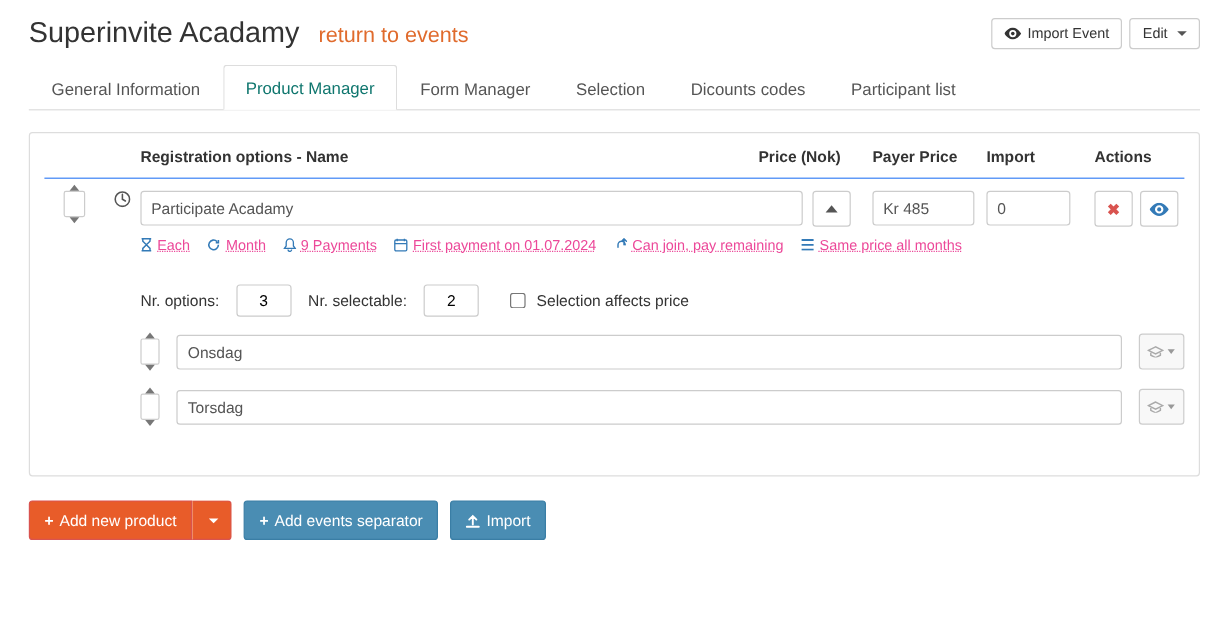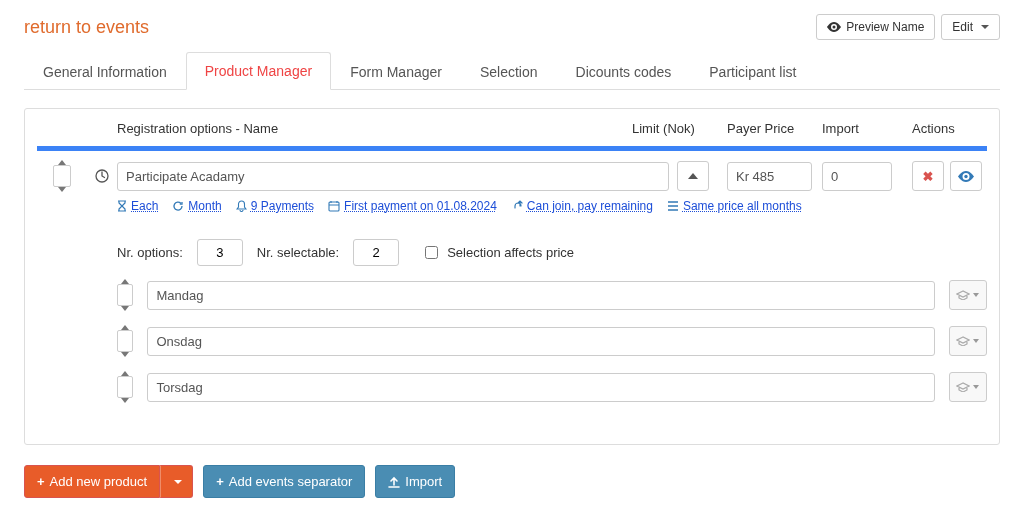"Superinvite Acadamy" div.title { html: none -> <div>Superinvite Acadamy</div> }
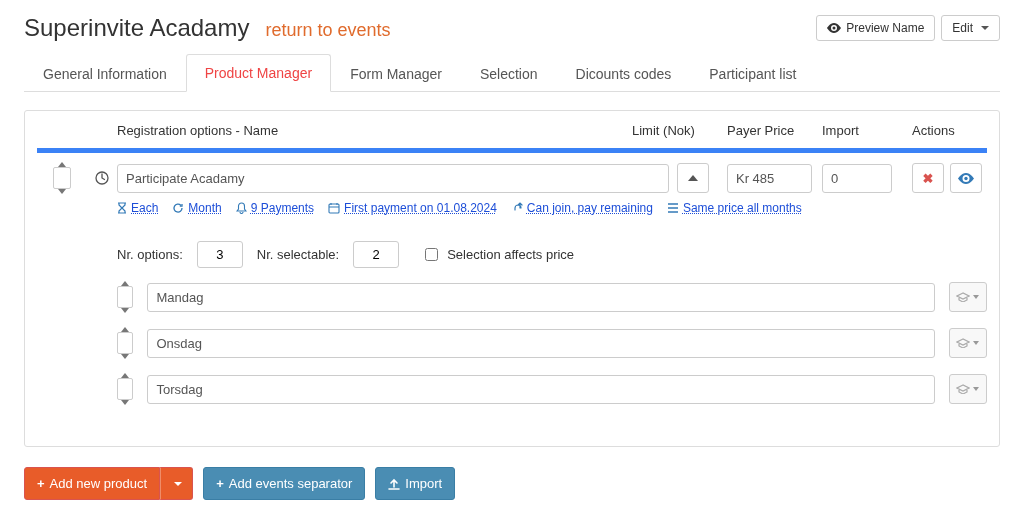"Preview Name" span { text: Preview Name -> Import Event }
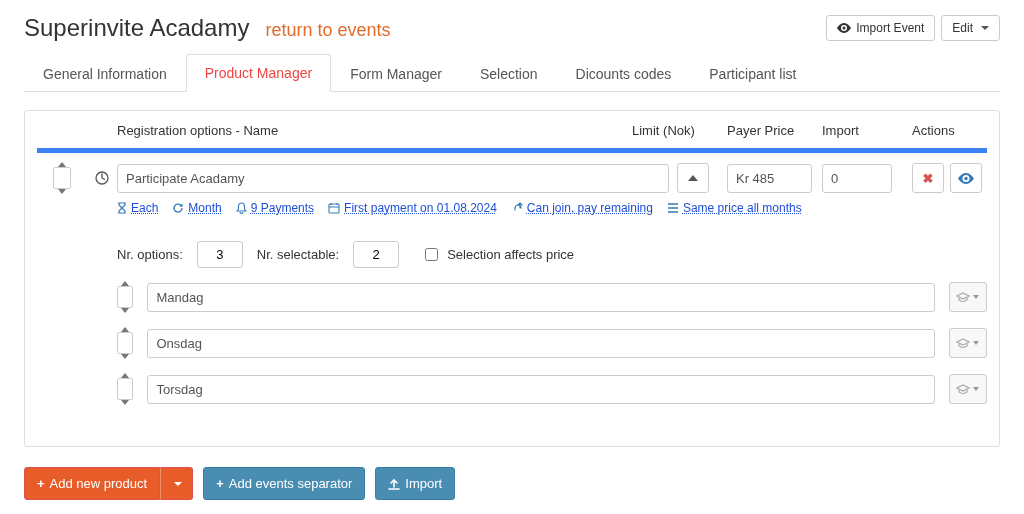"Product Manager" .tab.active { color: #ef4444 -> #0f766e }
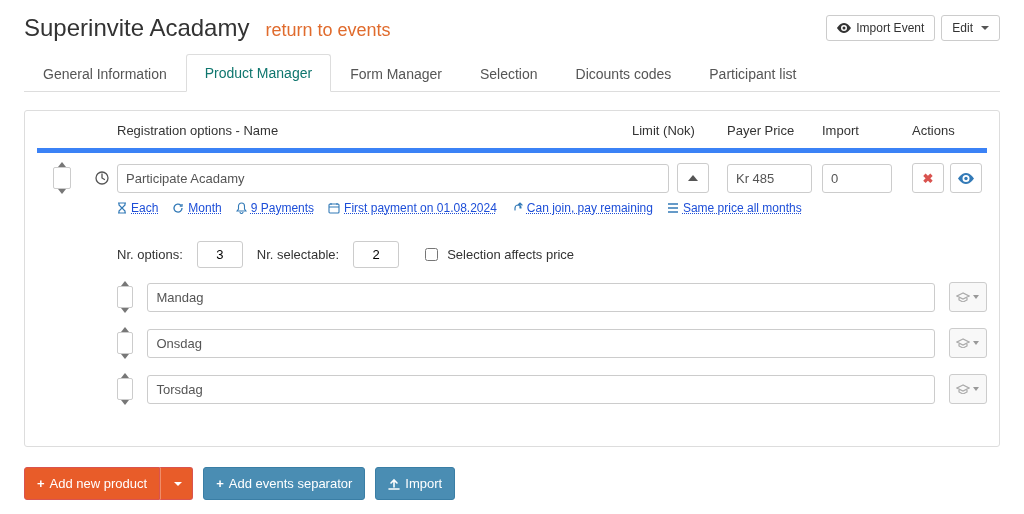"Registration options - Name" .columns-header { border-bottom: 5px solid #3b82f6 -> 1px solid #3b82f6; font-weight: normal -> bold }
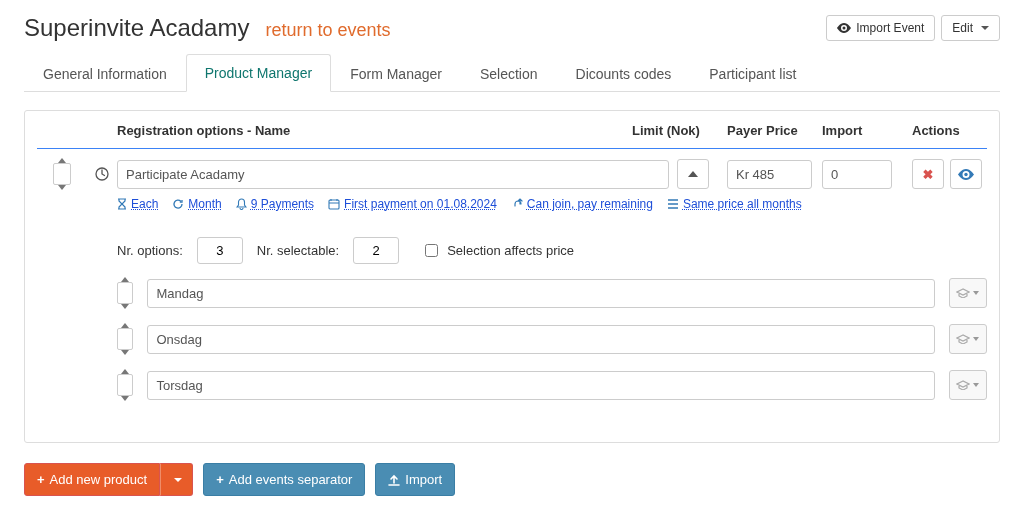"Limit (Nok)" div.col-price { text: Limit -> Price }
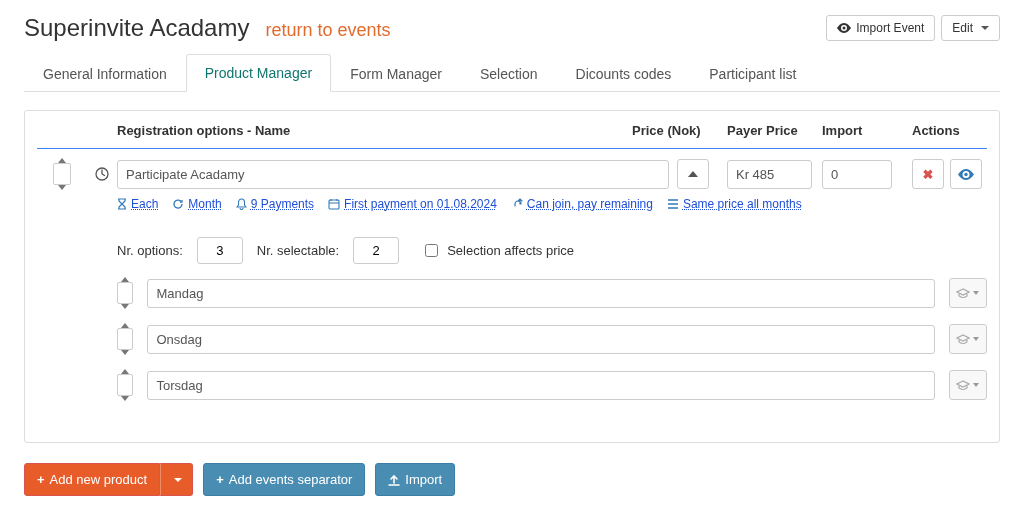"Participate Acadamy" .product-row { align-items: center -> flex-start }
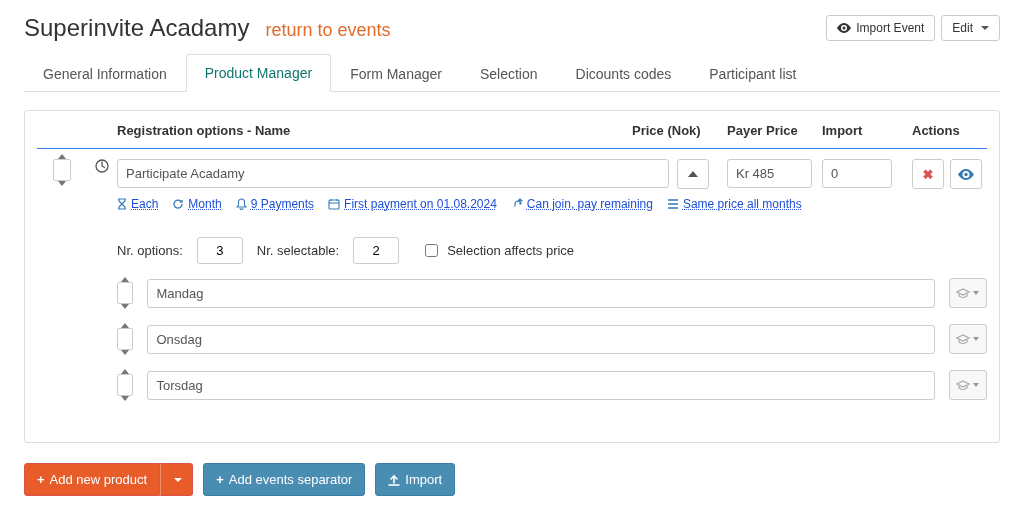"Each" .badge-link { color: #1d4ed8 -> #ec4899 }
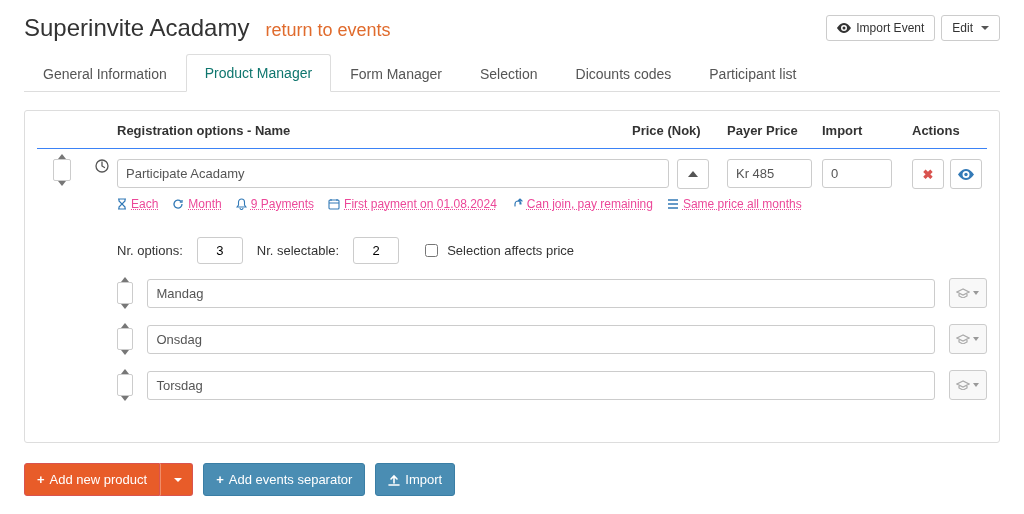"First payment on 01.08.2024" span { text: 01.08.2024 -> 01.07.2024 }
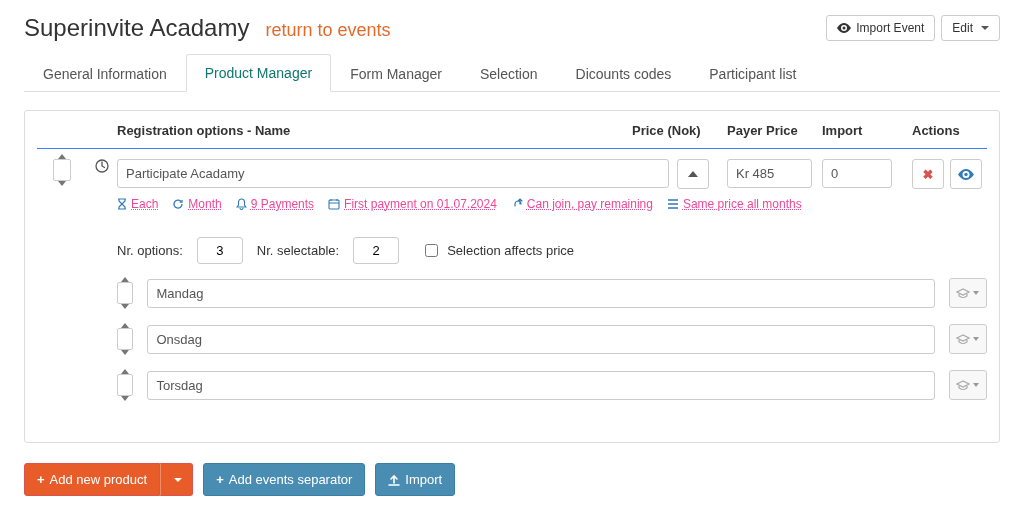"Mandag" div.sub-row { html: <div> <div></div> <input> <div> <svg> <path></path> </svg> <span></span> </div> </div> -> none }
